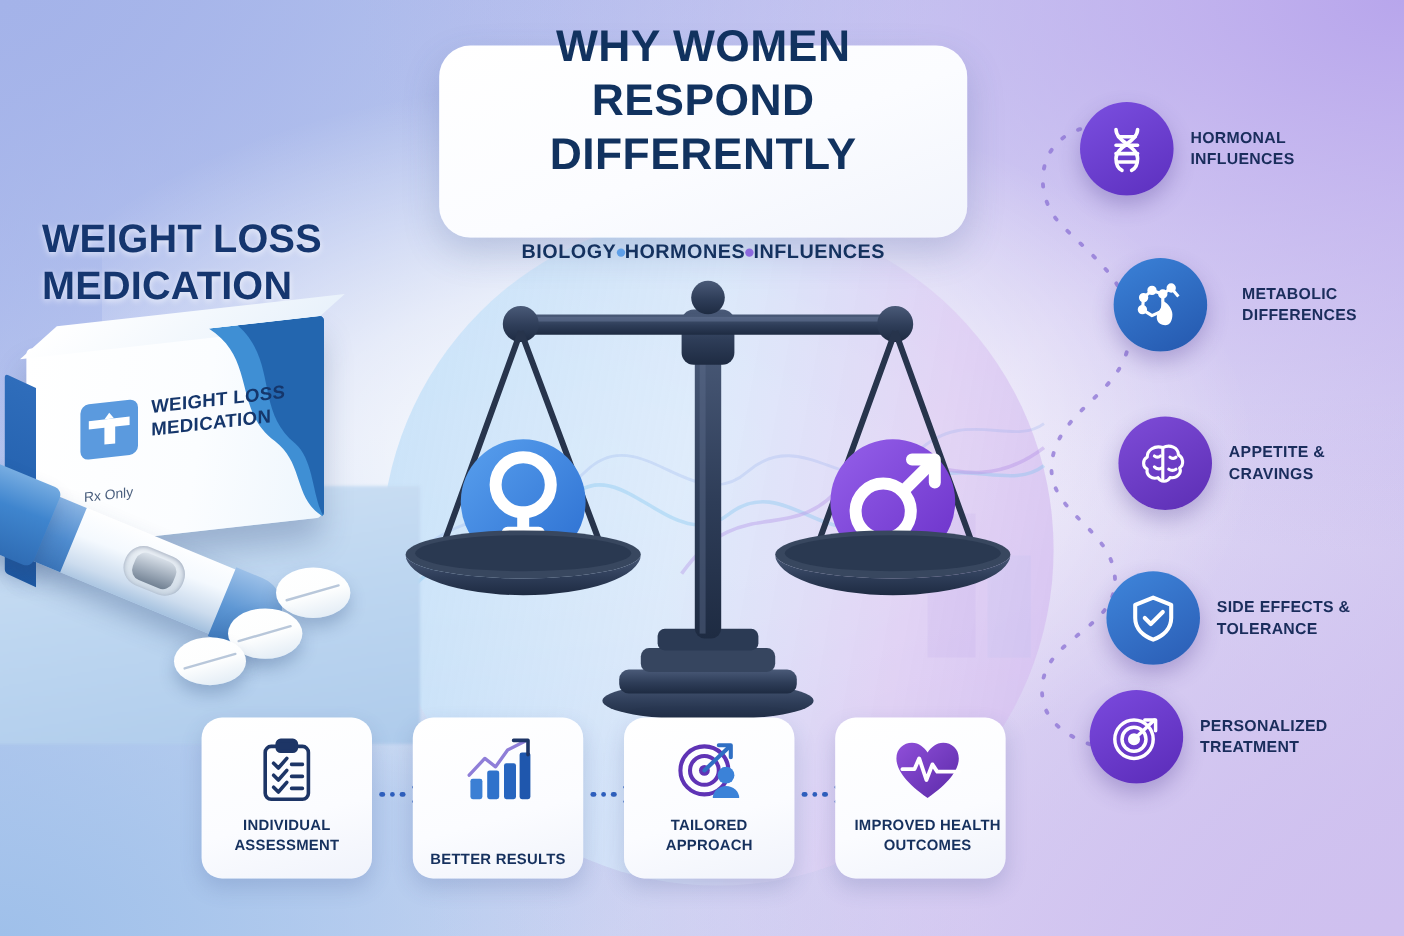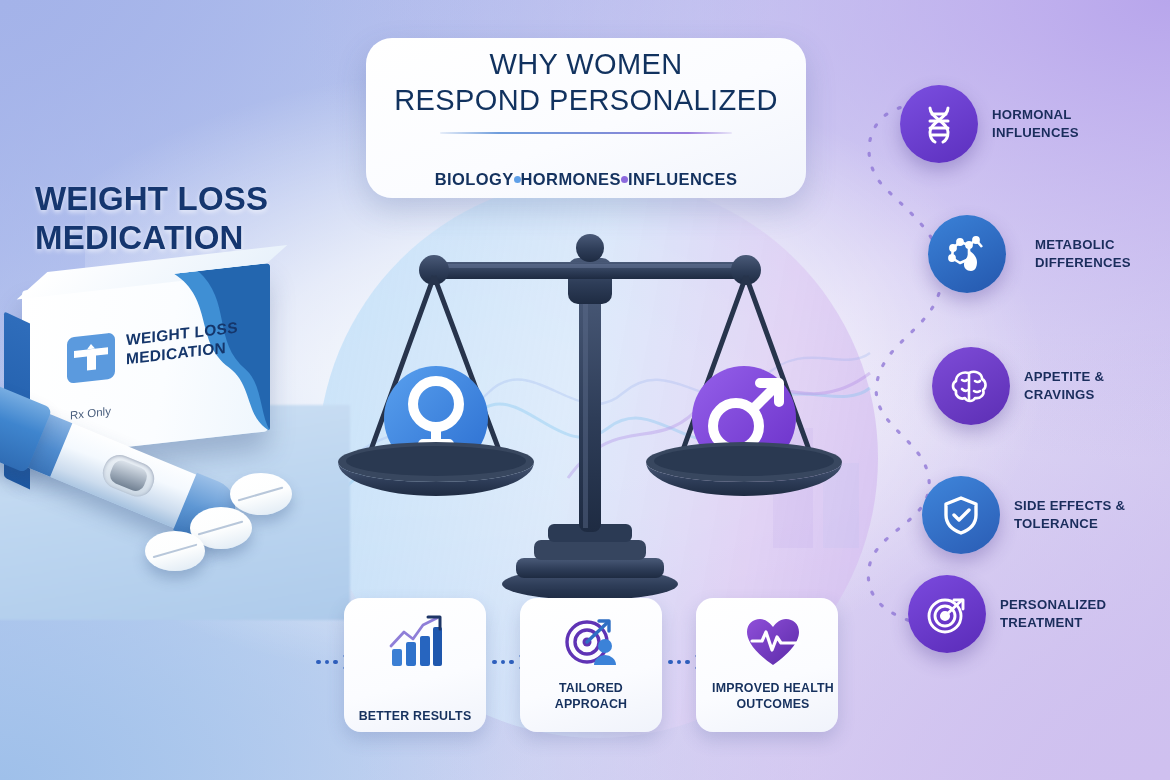"WHY WOMEN" .title-main { font-size: 29px -> 37px; font-weight: 400 -> 700 }
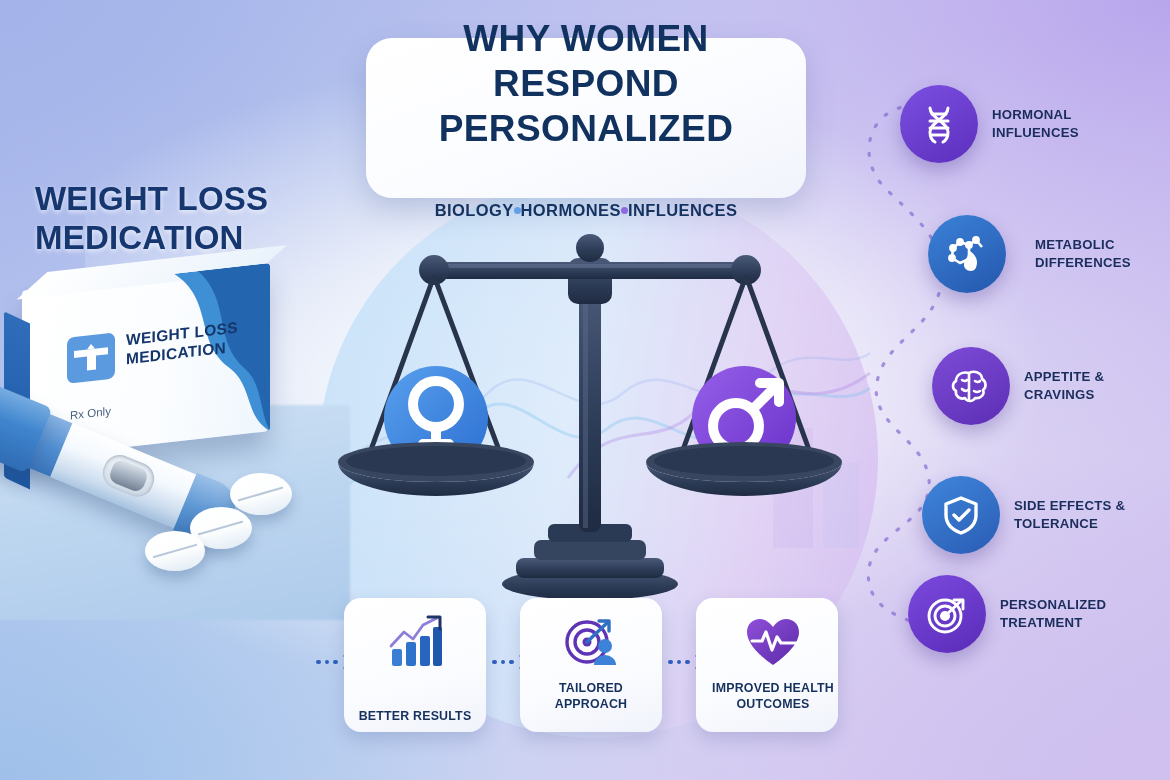"RESPOND PERSONALIZED" div { text: PERSONALIZED -> DIFFERENTLY }
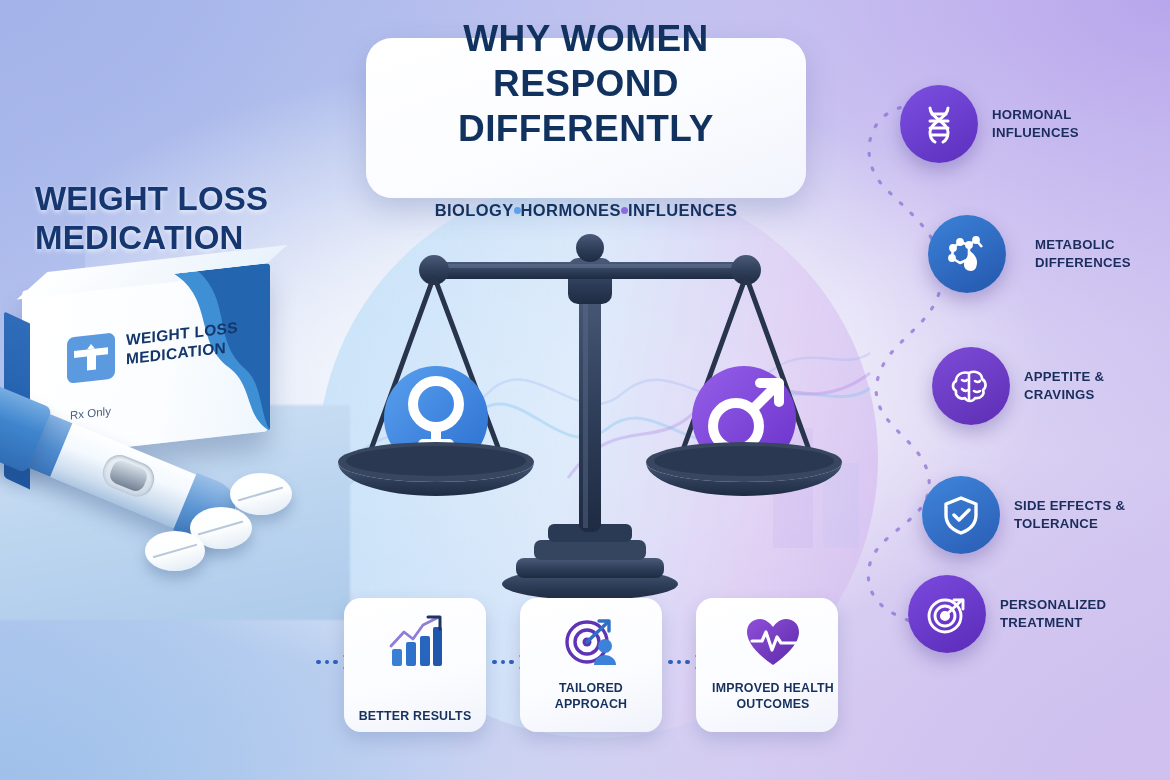"INDIVIDUAL" div.flow-card { html: none -> <div> <div> <svg> <rect></rect> <rect></rect> <path></path> <path></path> <path></path> </svg> </div> <div>INDIVIDUAL ASSESSMENT</div> </div> }
